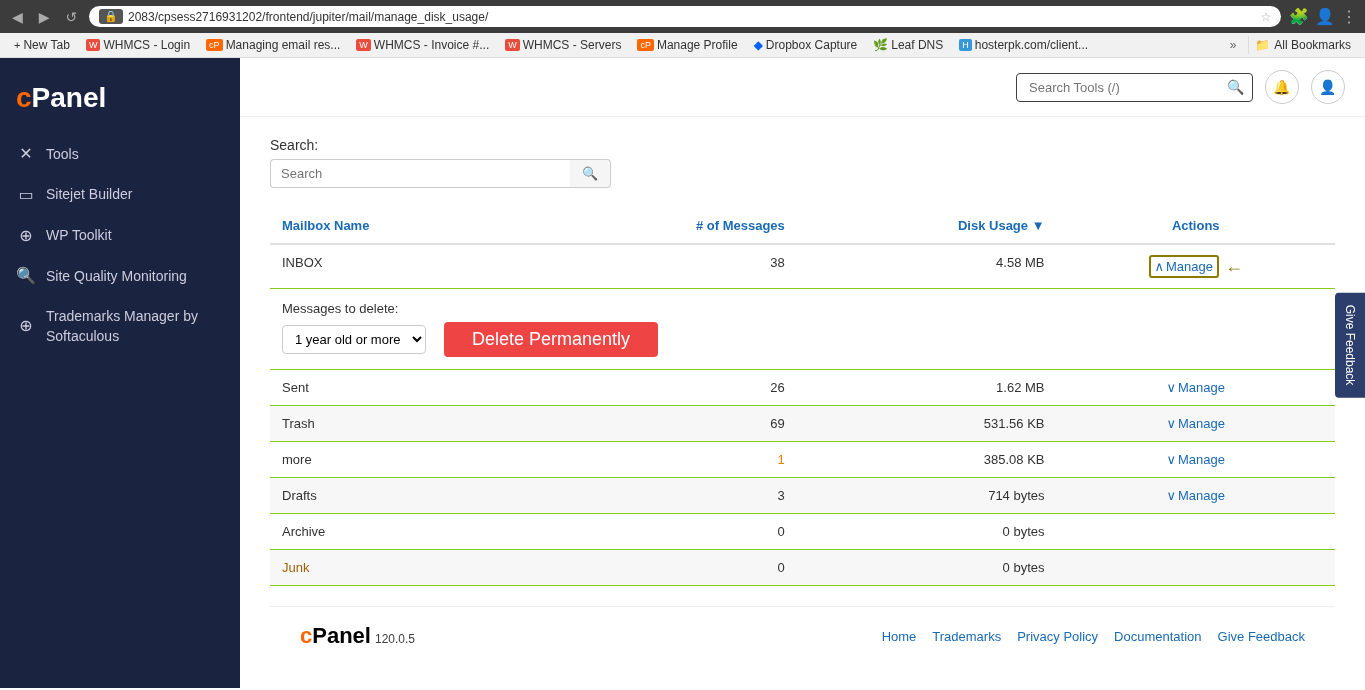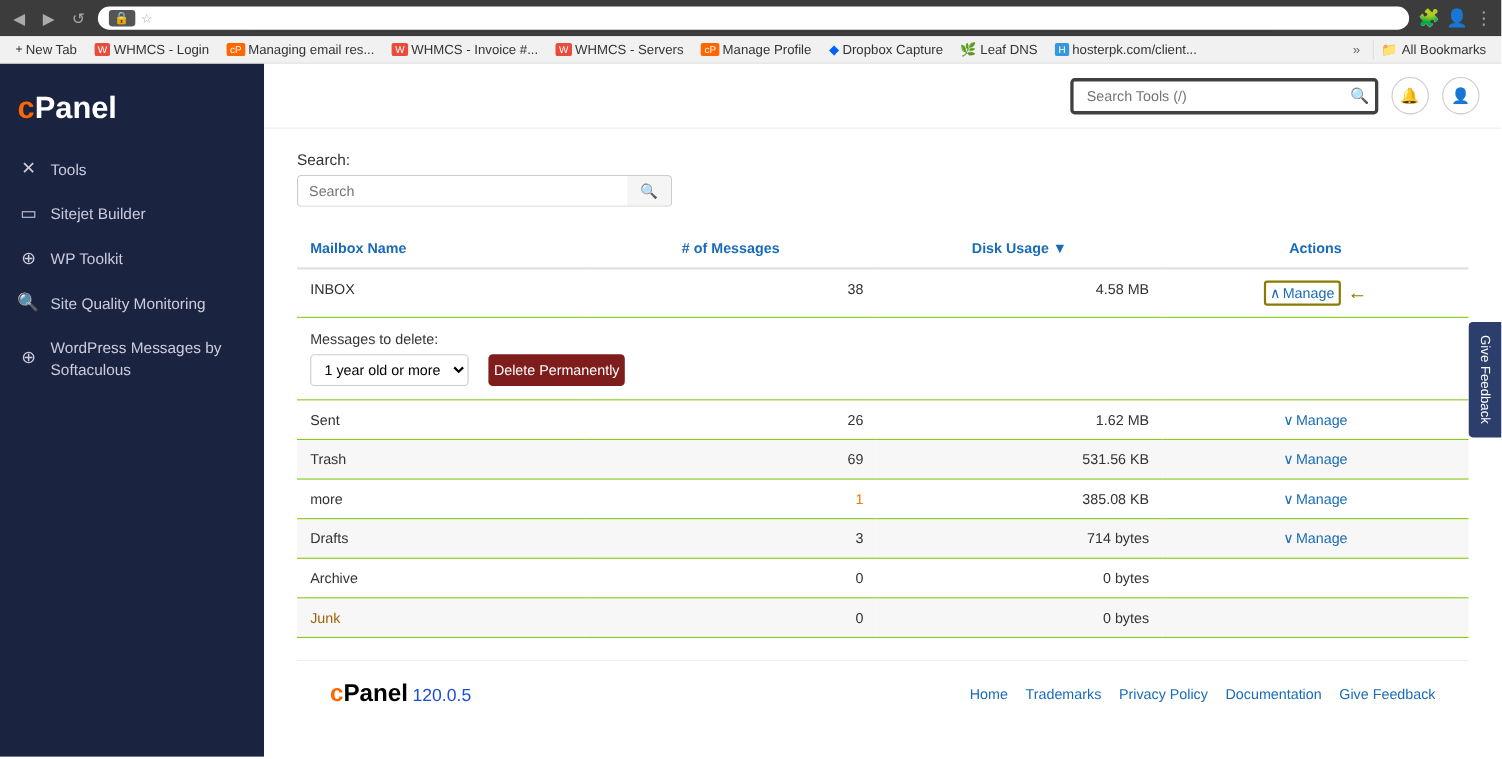"2083/cpsess2716931202/frontend/jupiter/m" span.browser-url-text { html: none -> <span>2083/cpsess2716931202/frontend/jupiter/mail/manage_disk_usage/</span> }
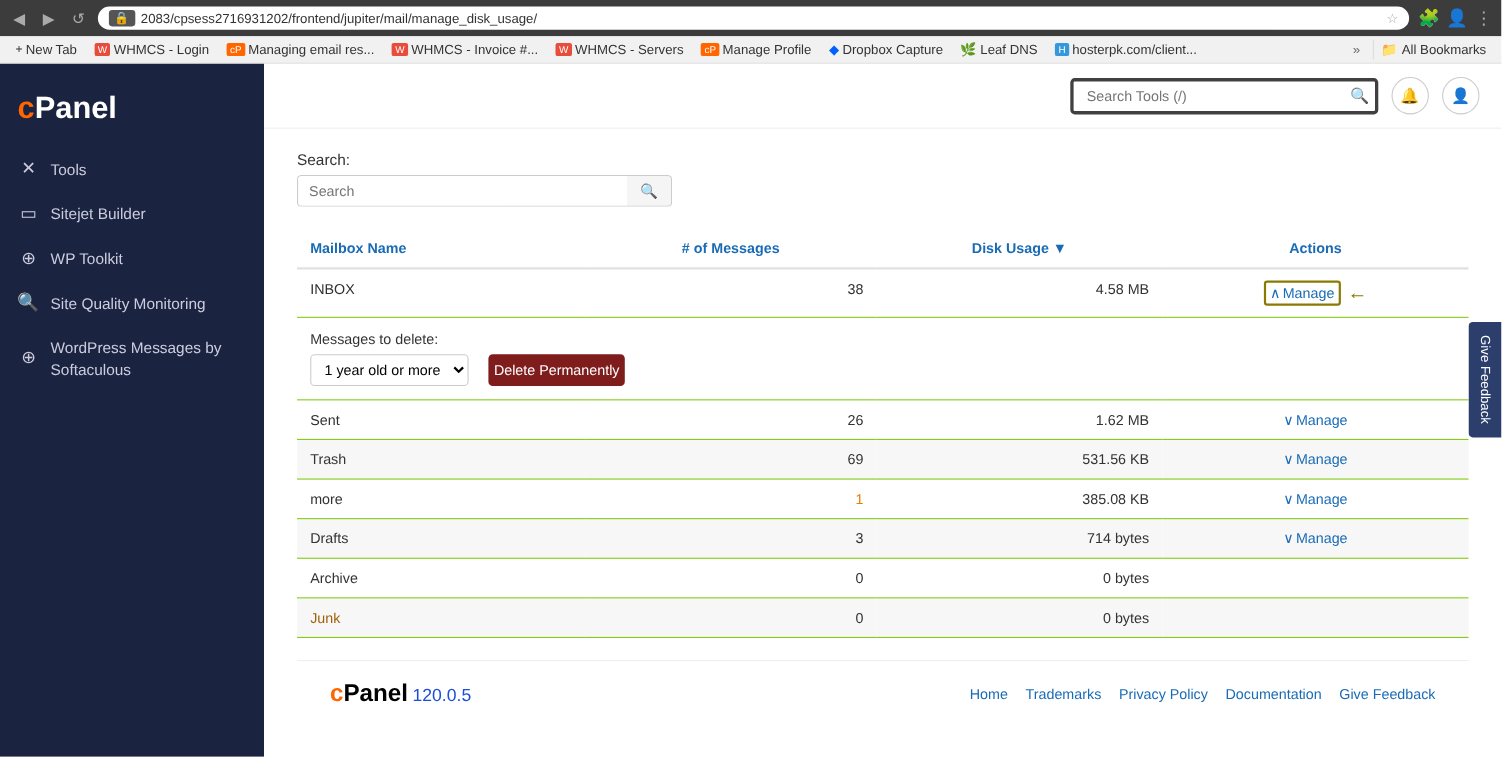"Search Tools (/)" .search-tools-input { border: 3px solid #404040 -> 1px solid #404040; width: 280px -> 237px }
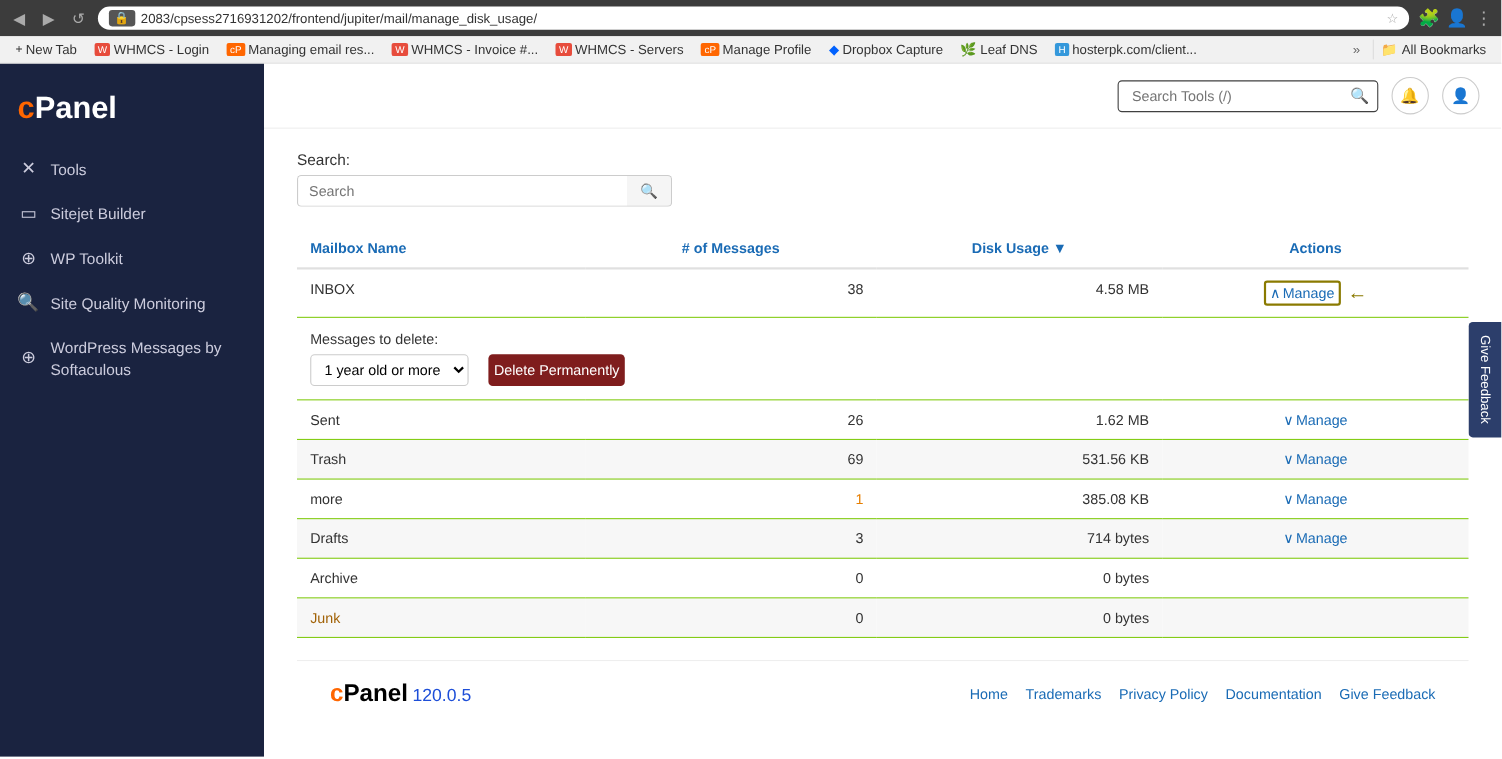"# of Messages" .mailbox-table th.right { text-align: center -> right }
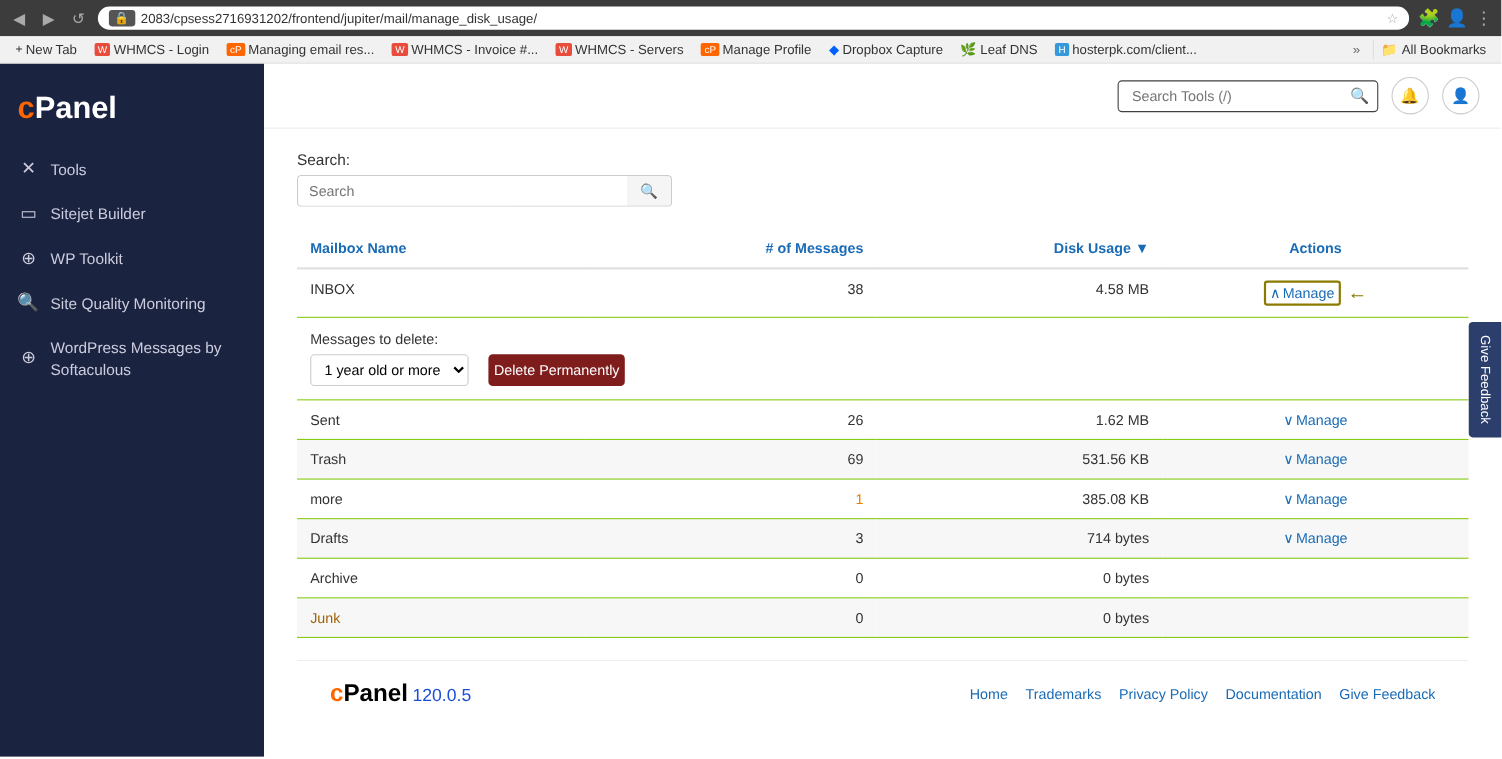"WordPress Messages by Softaculous" span.sidebar-item-label { text: WordPress Messages -> Trademarks Manager }
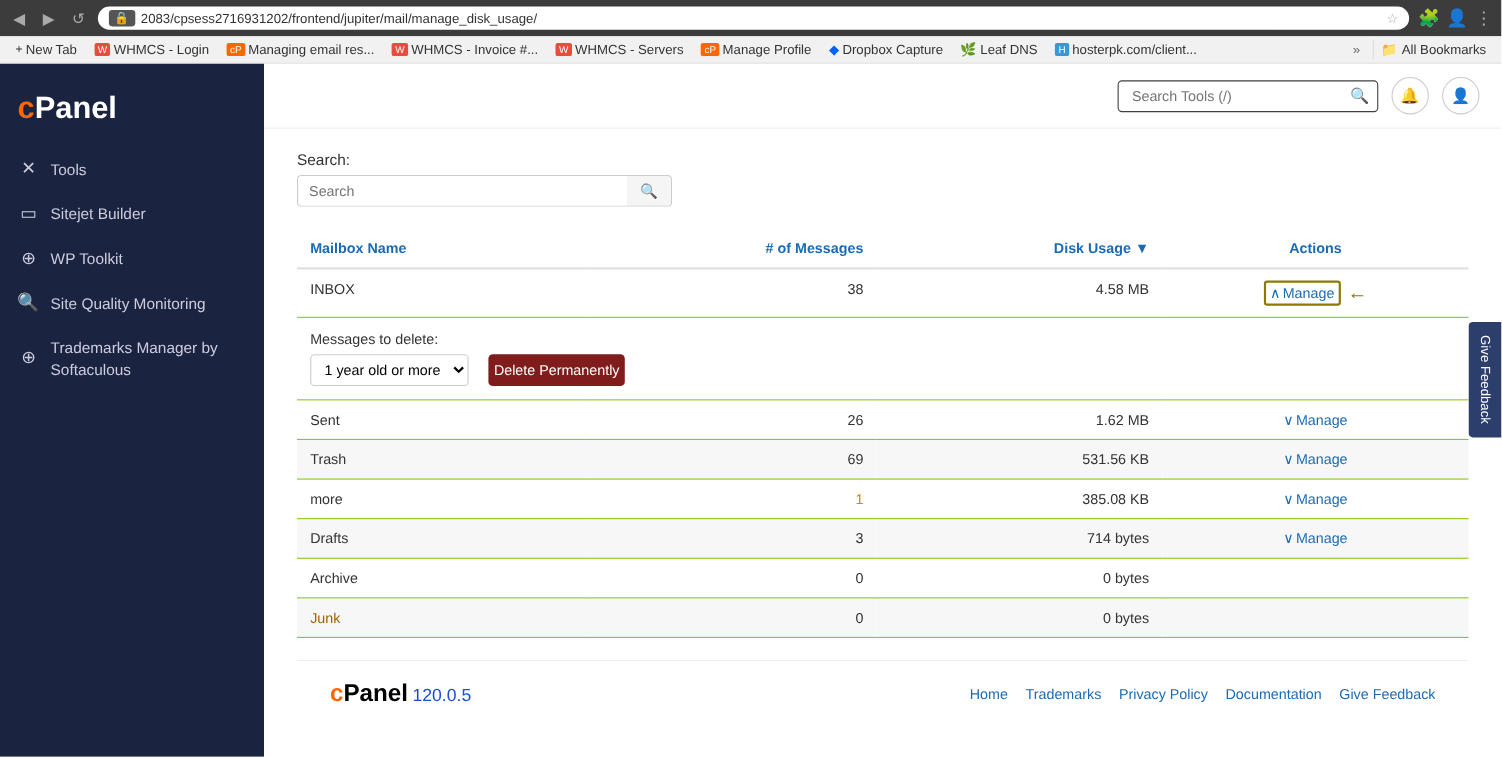"Delete Permanently" .delete-btn { background: #7f1d1d -> #ef4444; font-size: 13px -> 18px; padding: 7px 5px -> 7px 28px }
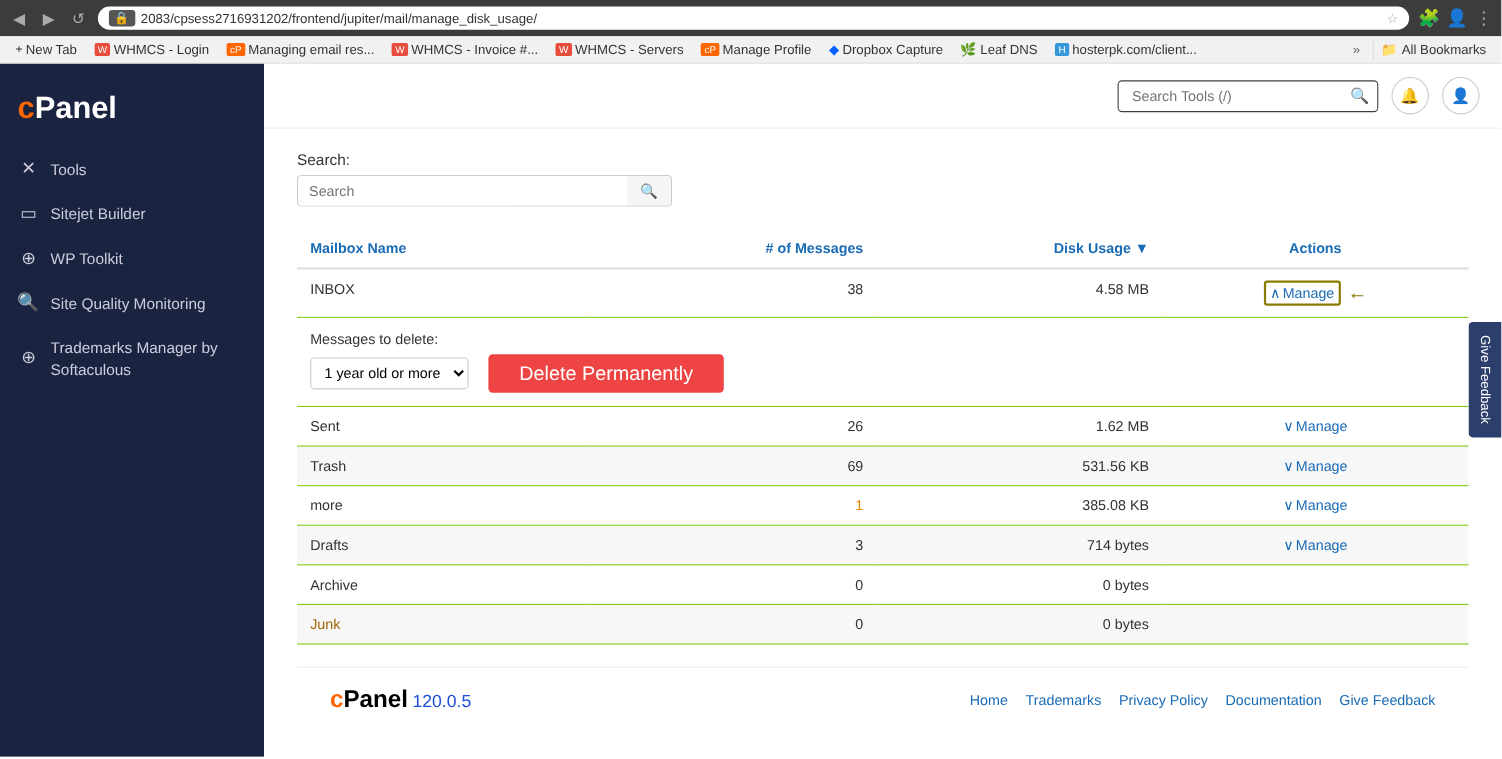"120.0.5" .footer-logo-version { color: #1d4ed8 -> #404040; font-size: 16px -> 12px }
